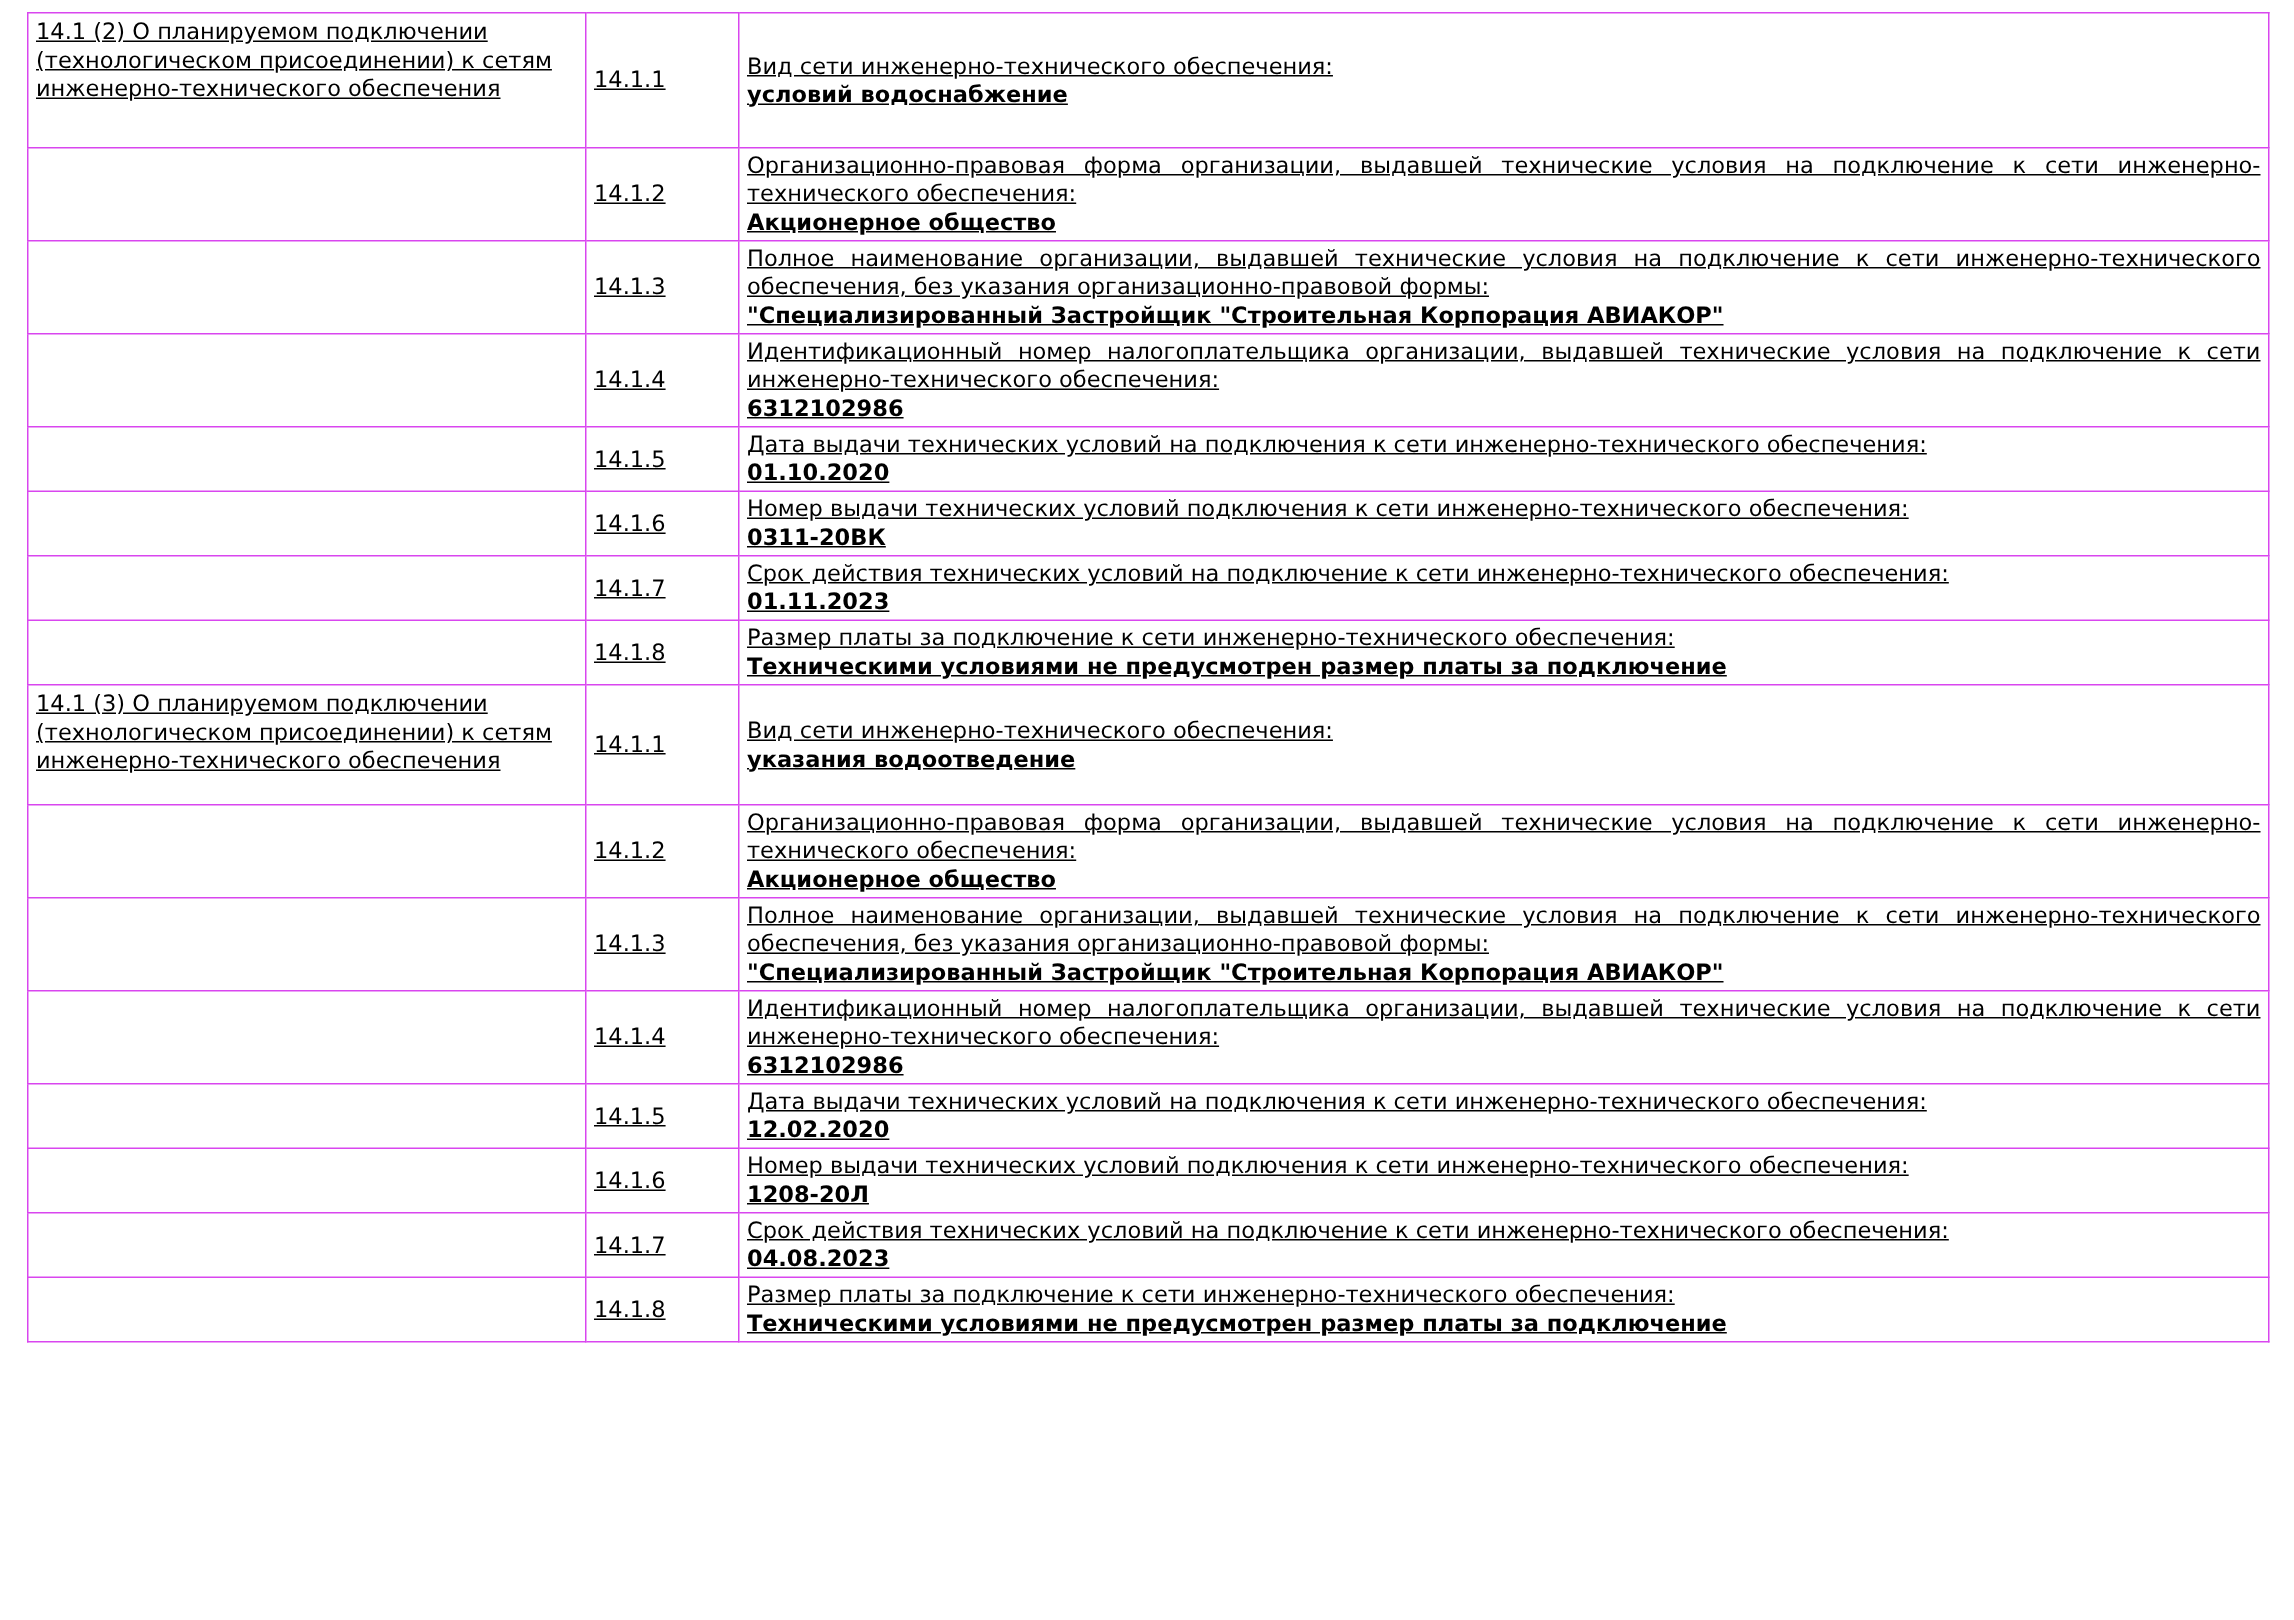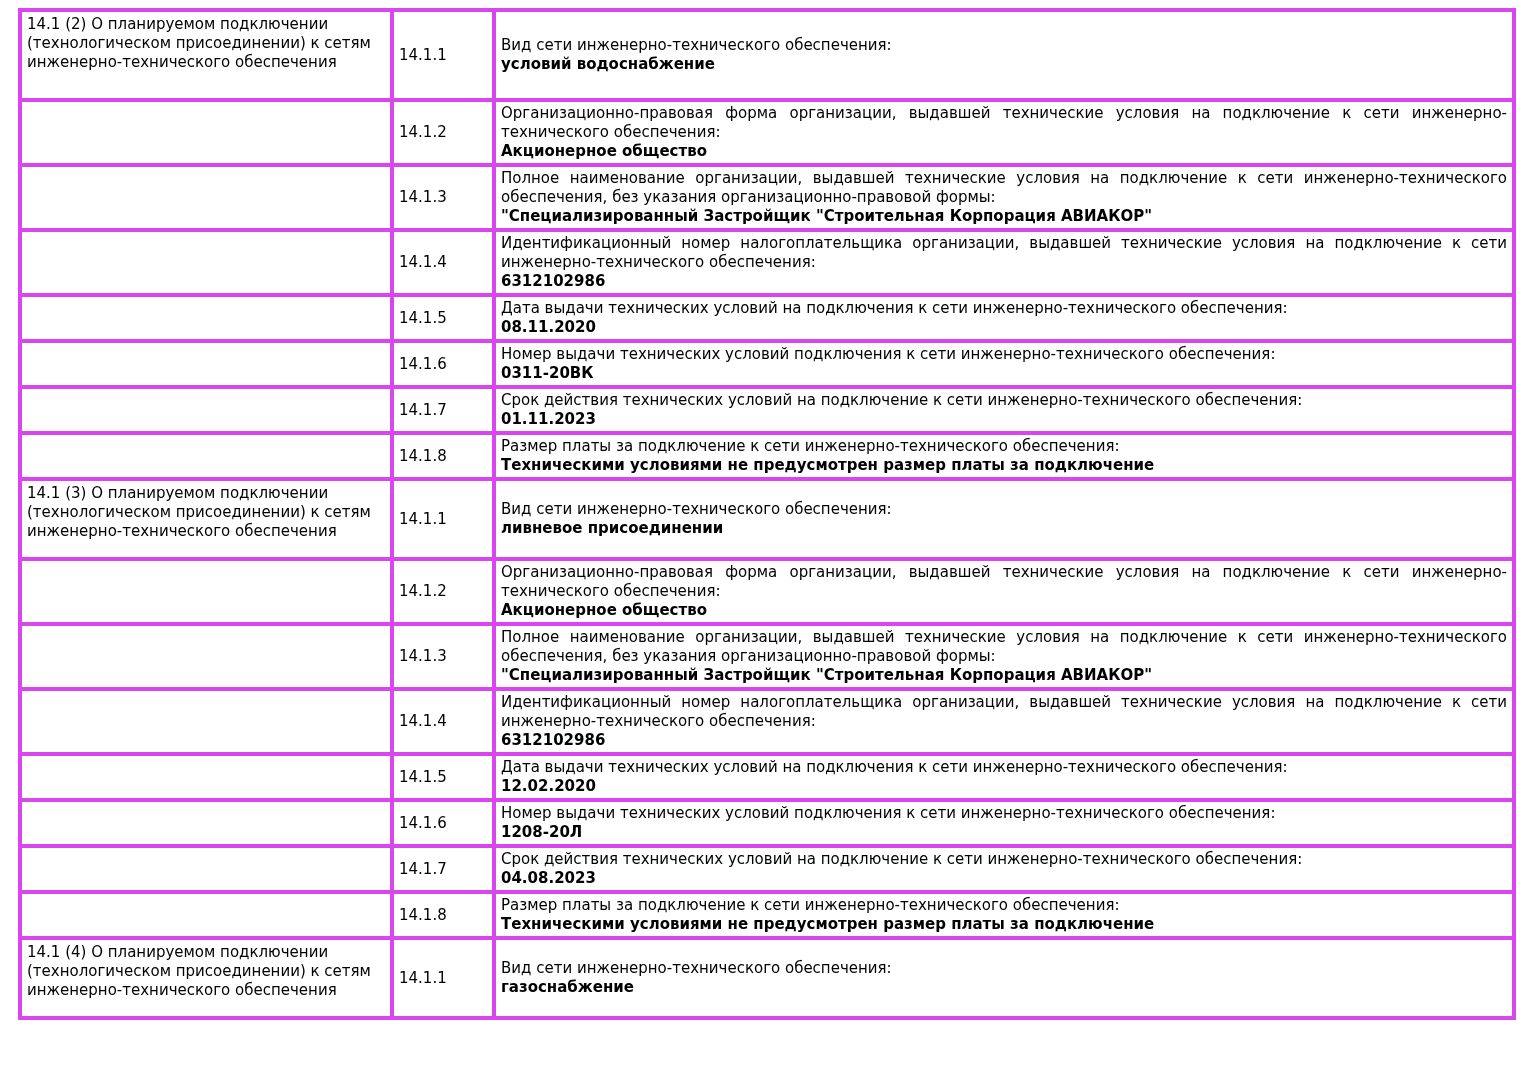"14.1 (2) О планируемом подключении" td { border: 4px solid #d946ef -> 1px solid #d946ef; text-decoration: none -> underline }
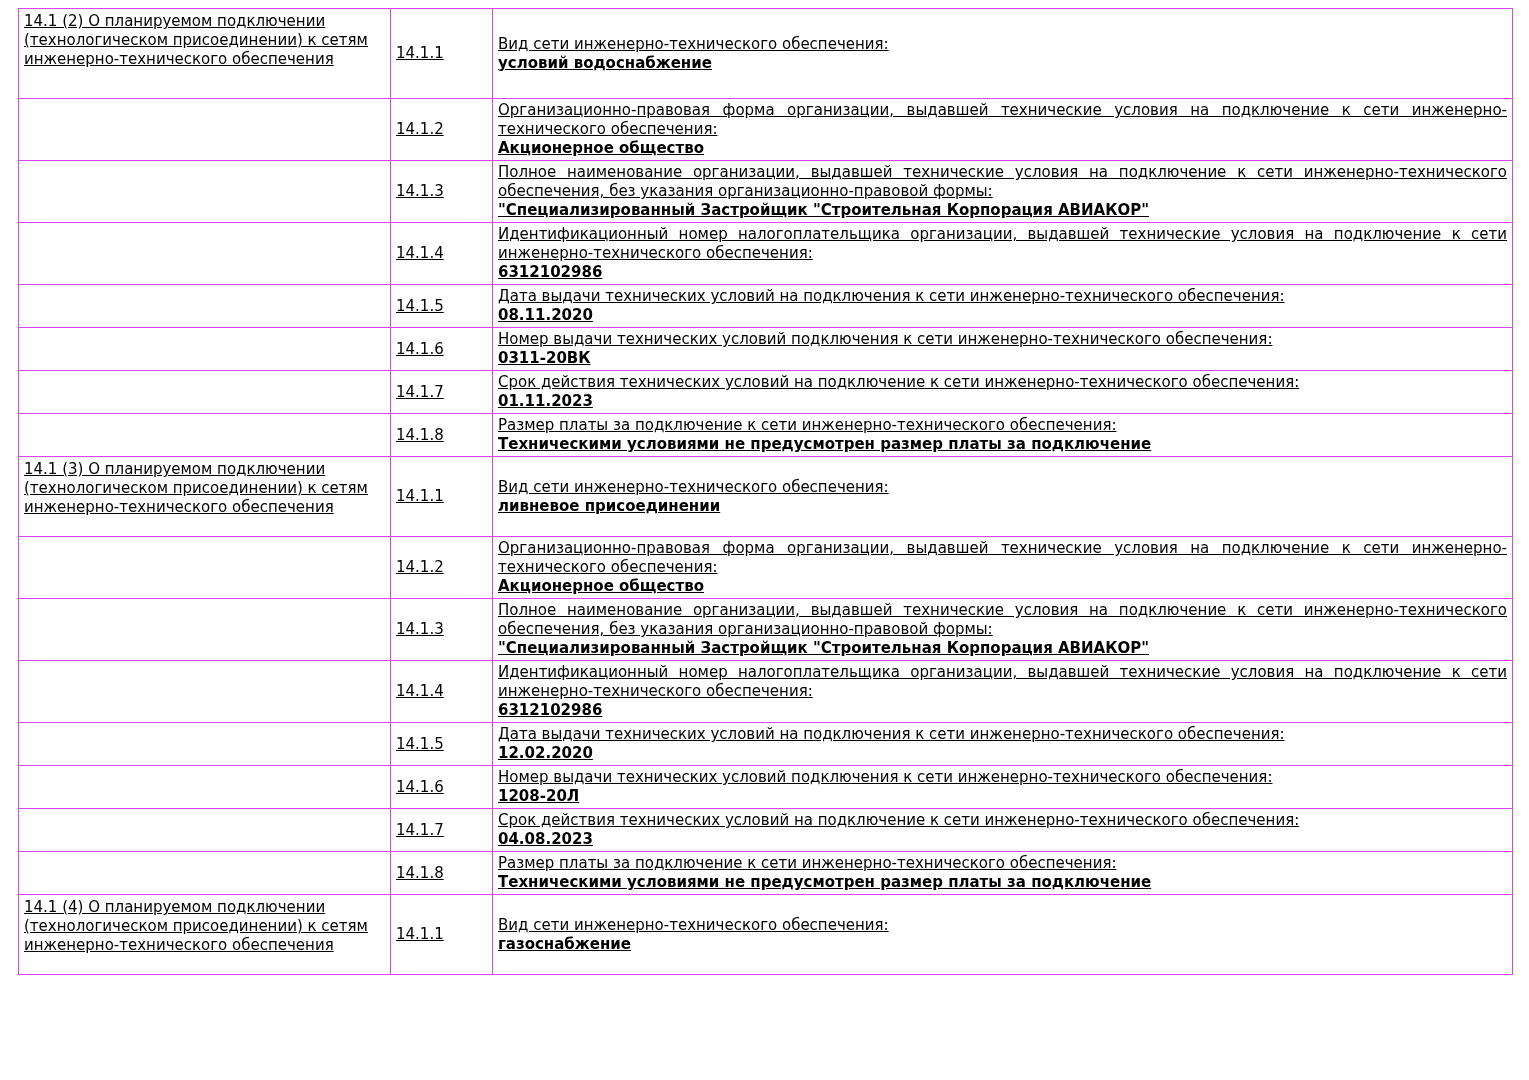"08.11.2020" div.val { text: 08.11.2020 -> 01.10.2020 }
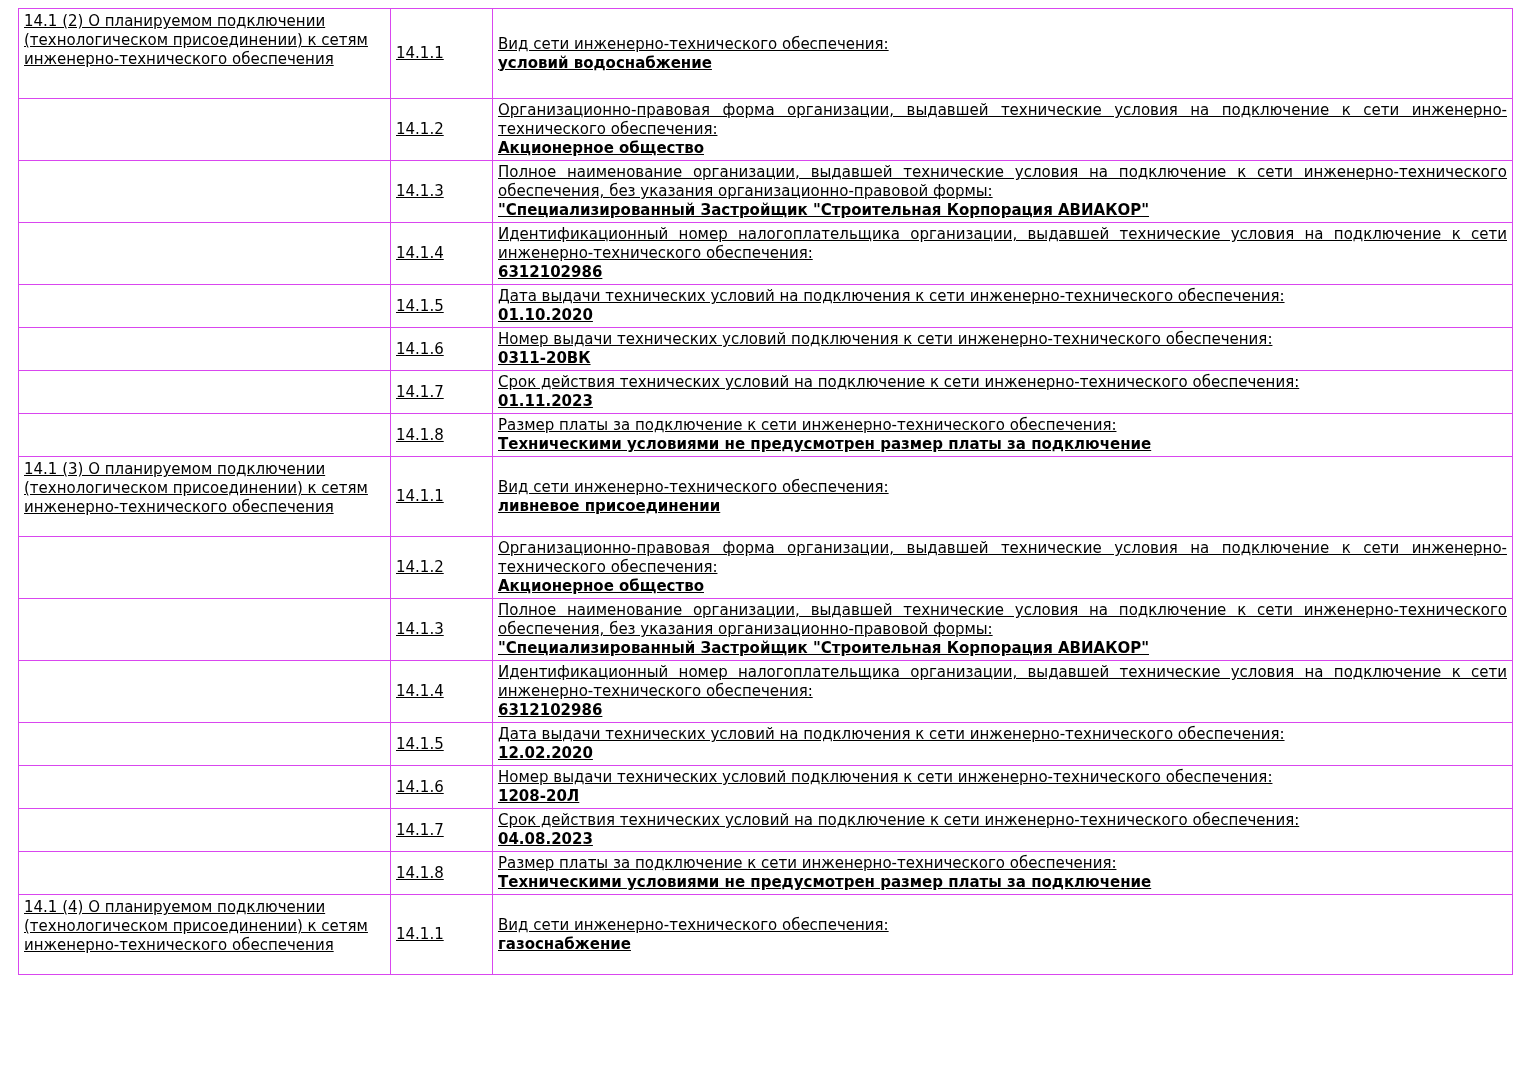"ливневое присоединении" div.val { text: ливневое присоединении -> указания водоотведение }
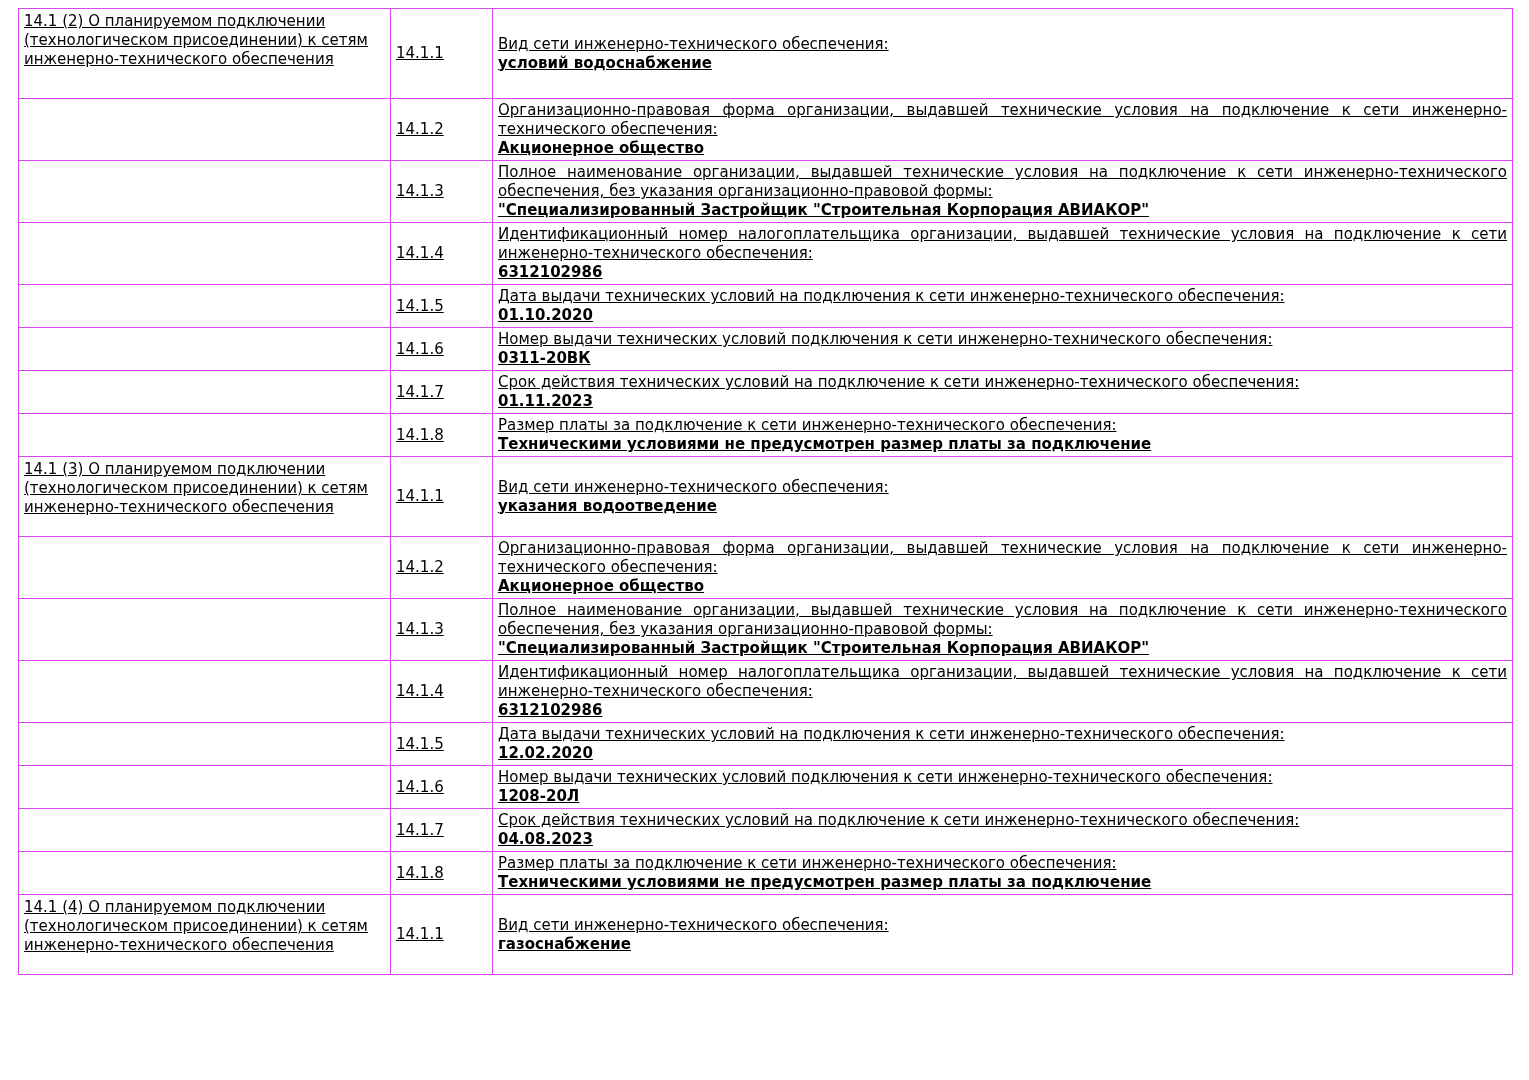"14.1 (4) О планируемом подключении" tr.sec-start { html: <tr> <td> <span>14.1 (4) О планируемом подключении (технологическом присоединении) к сетям инженерно-технического обеспечения</span> </td> <td>14.1.1</td> <td> <div>Вид сети инженерно-технического обеспечения:</div> <div>газоснабжение</div> </td> </tr> -> none }
